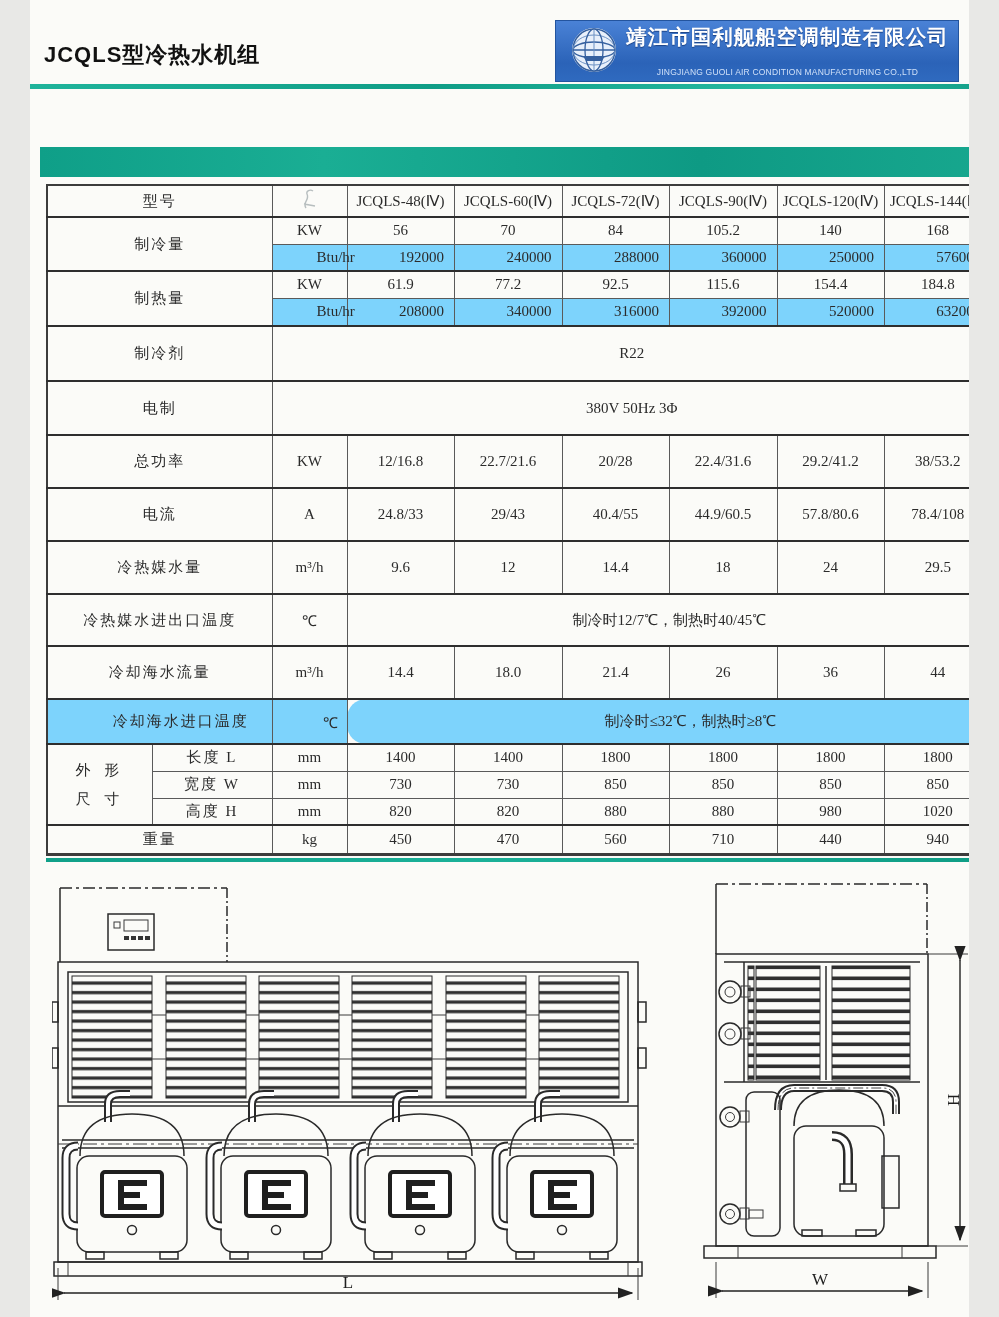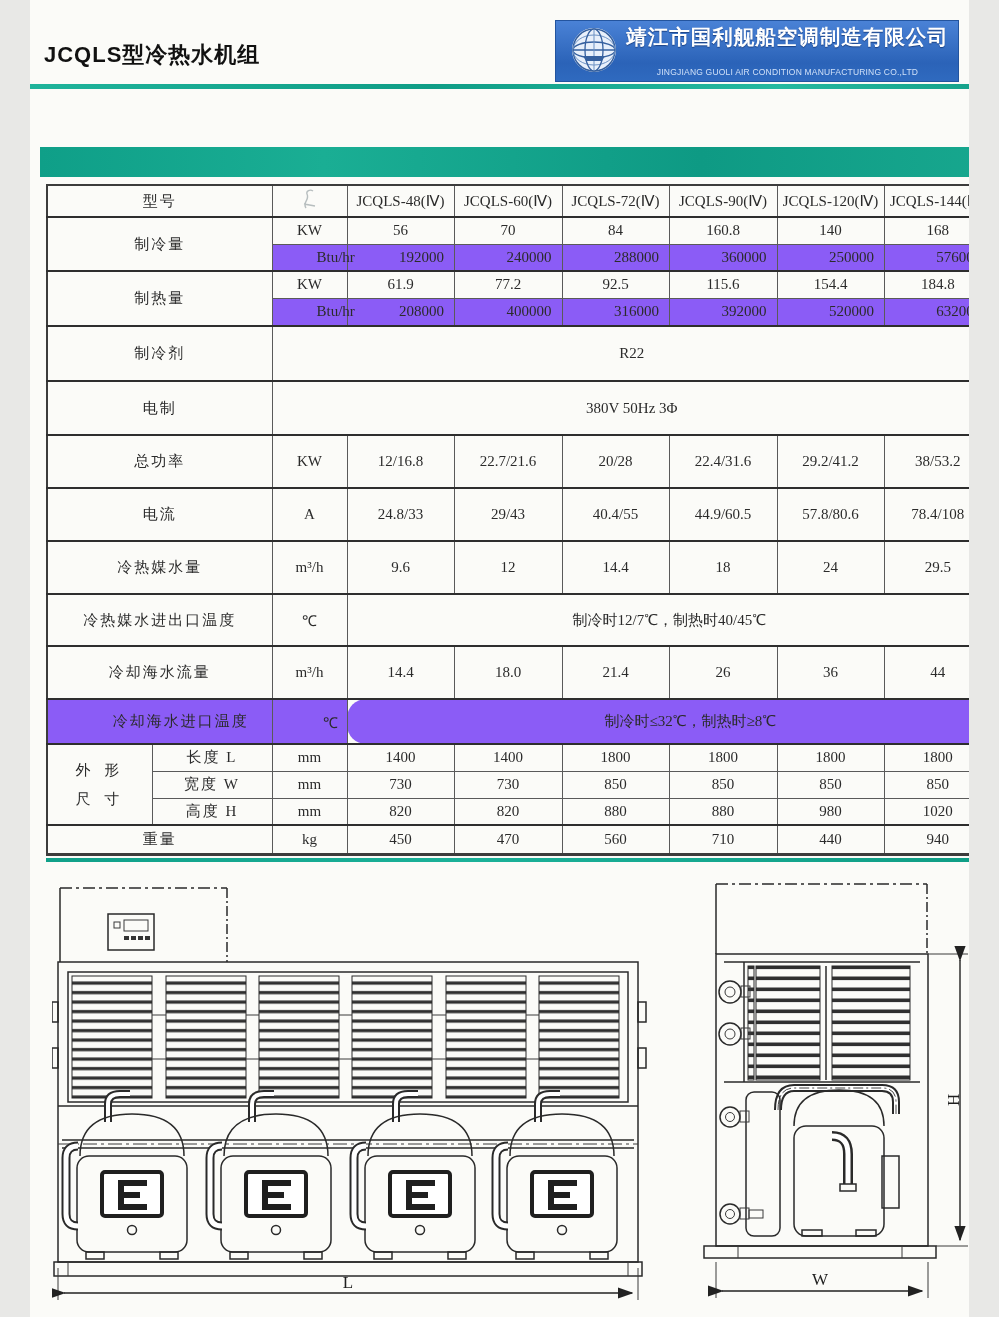"160.8" td { text: 160.8 -> 105.2 }
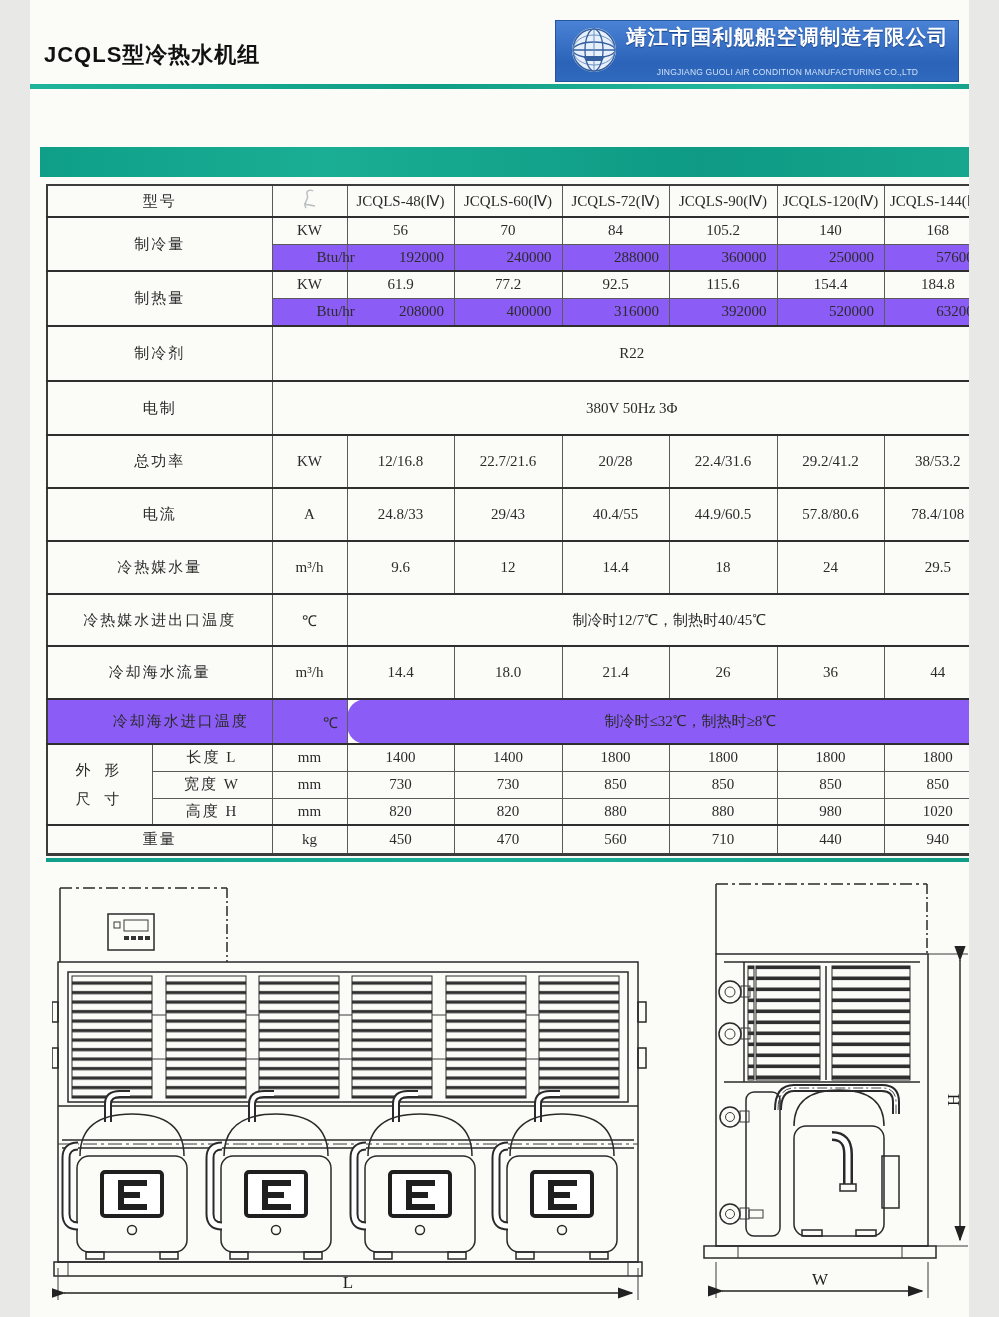"Btu/hr" tr.shade td { background: #8b5cf6 -> #7dd3fc }
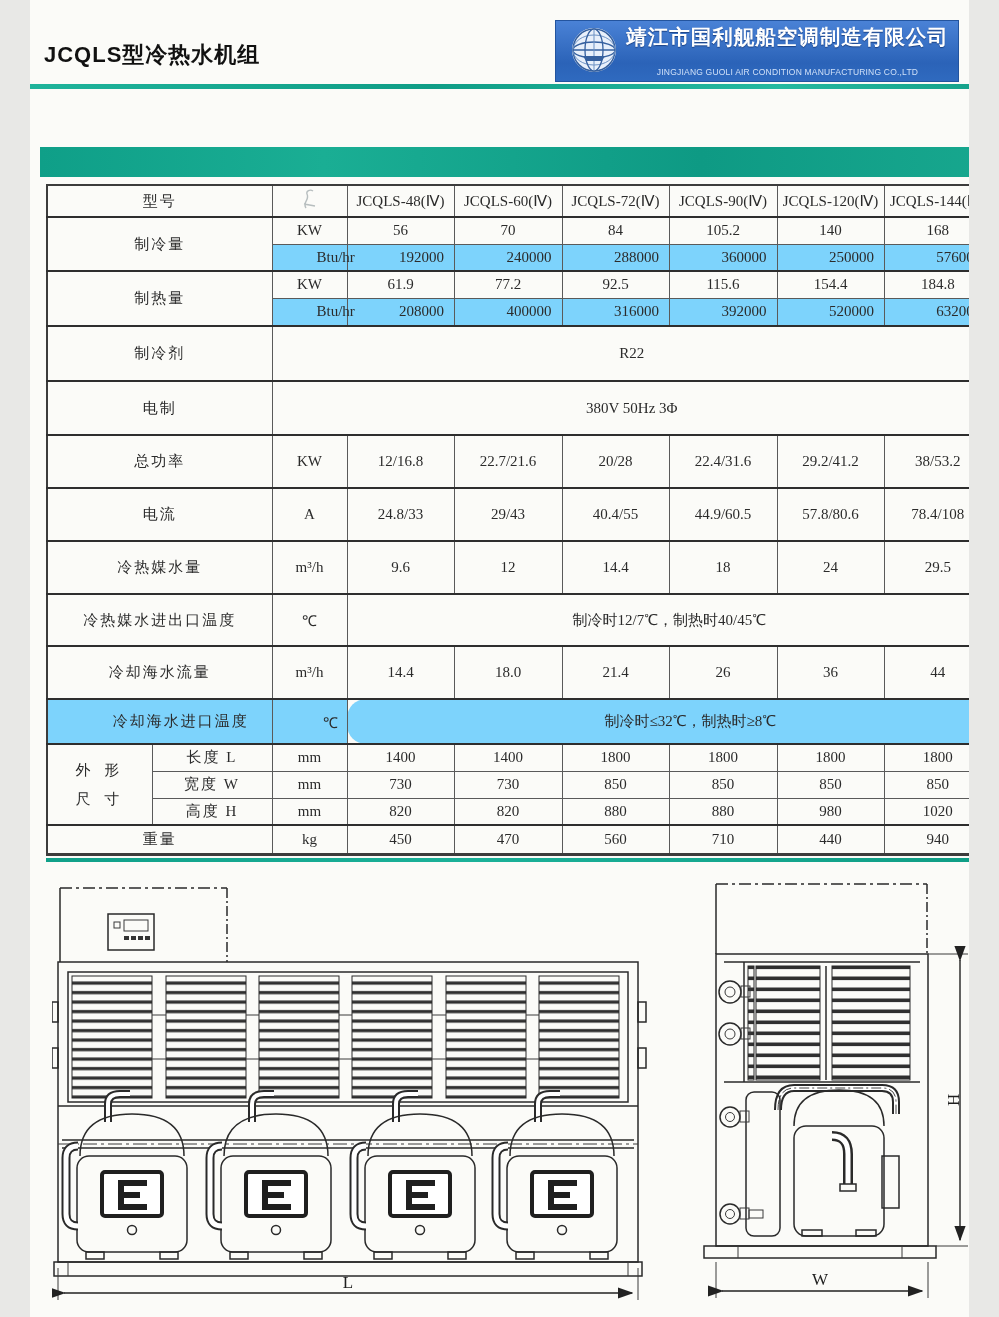"400000" td { text: 400000 -> 340000 }
